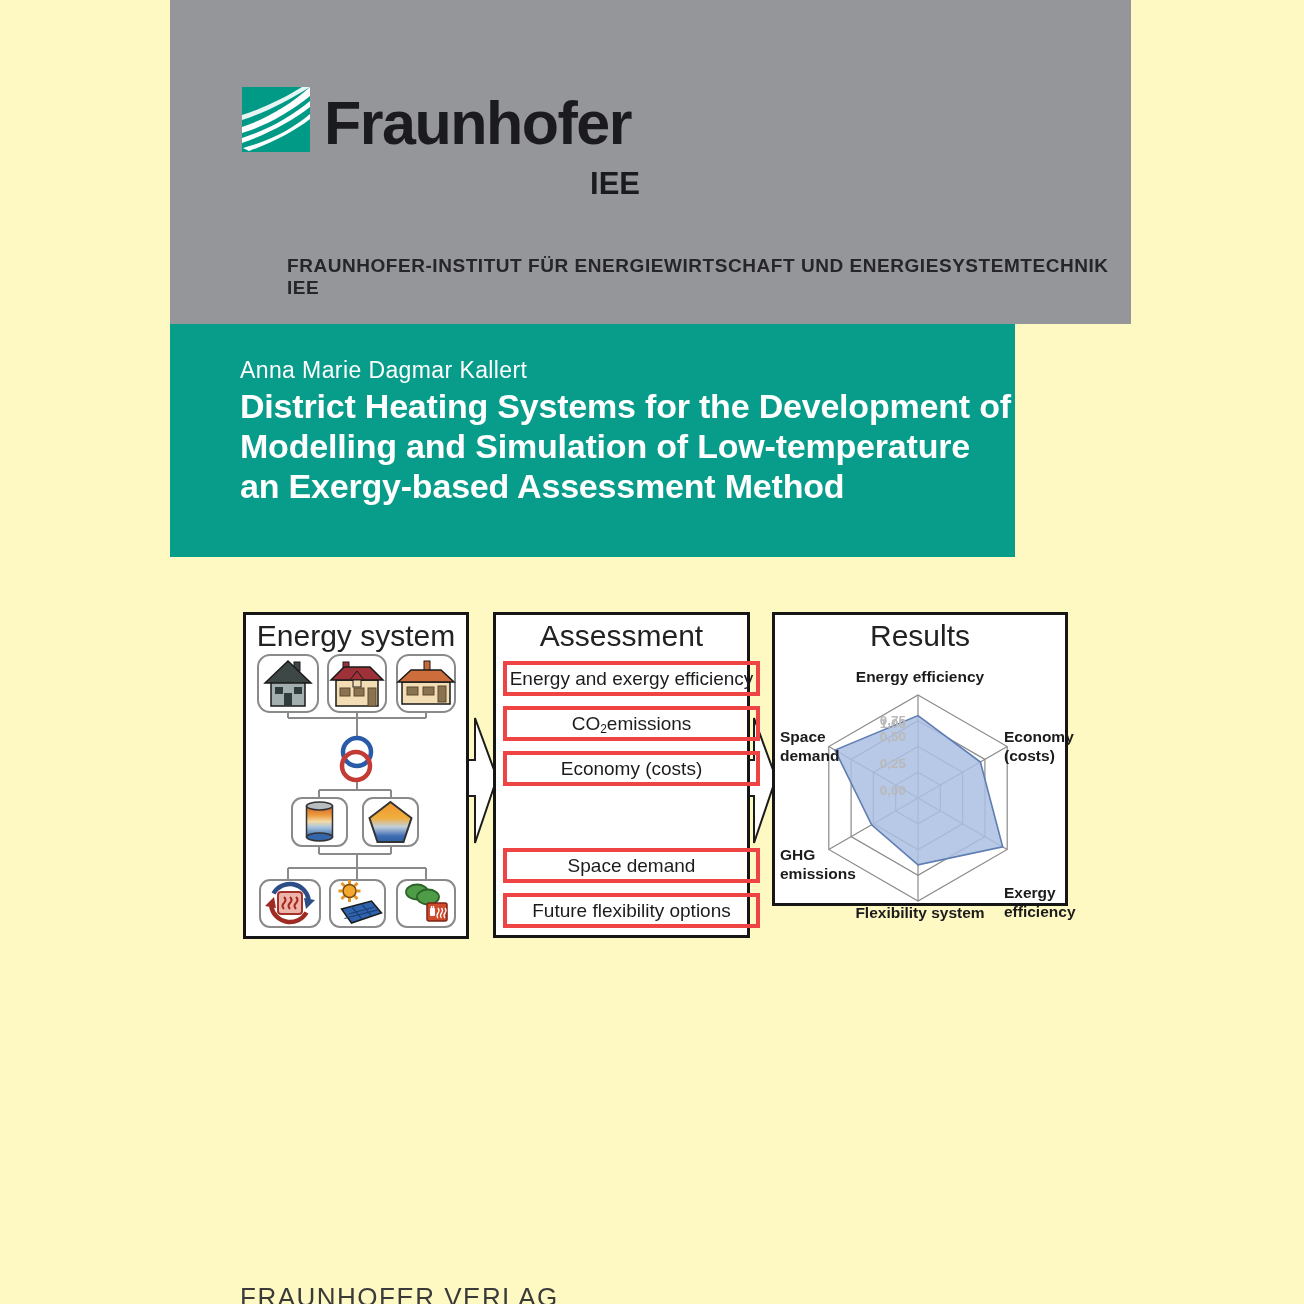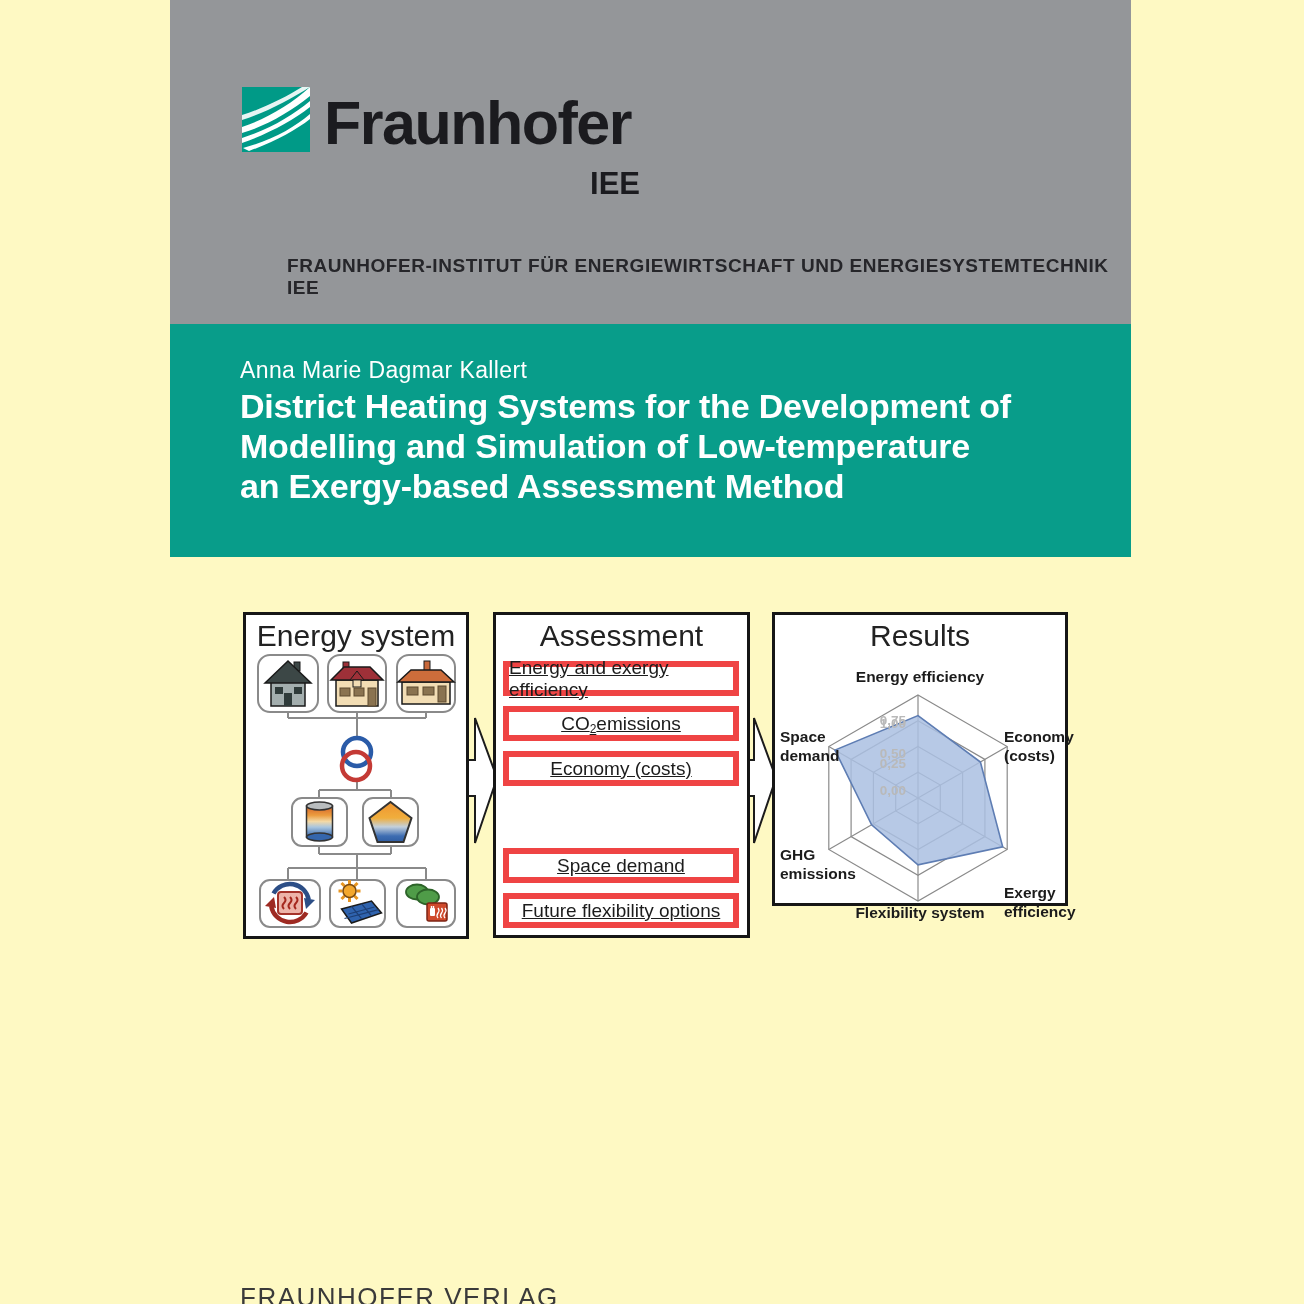"Anna Marie Dagmar Kallert" .banner-block { width: 961px -> 845px }
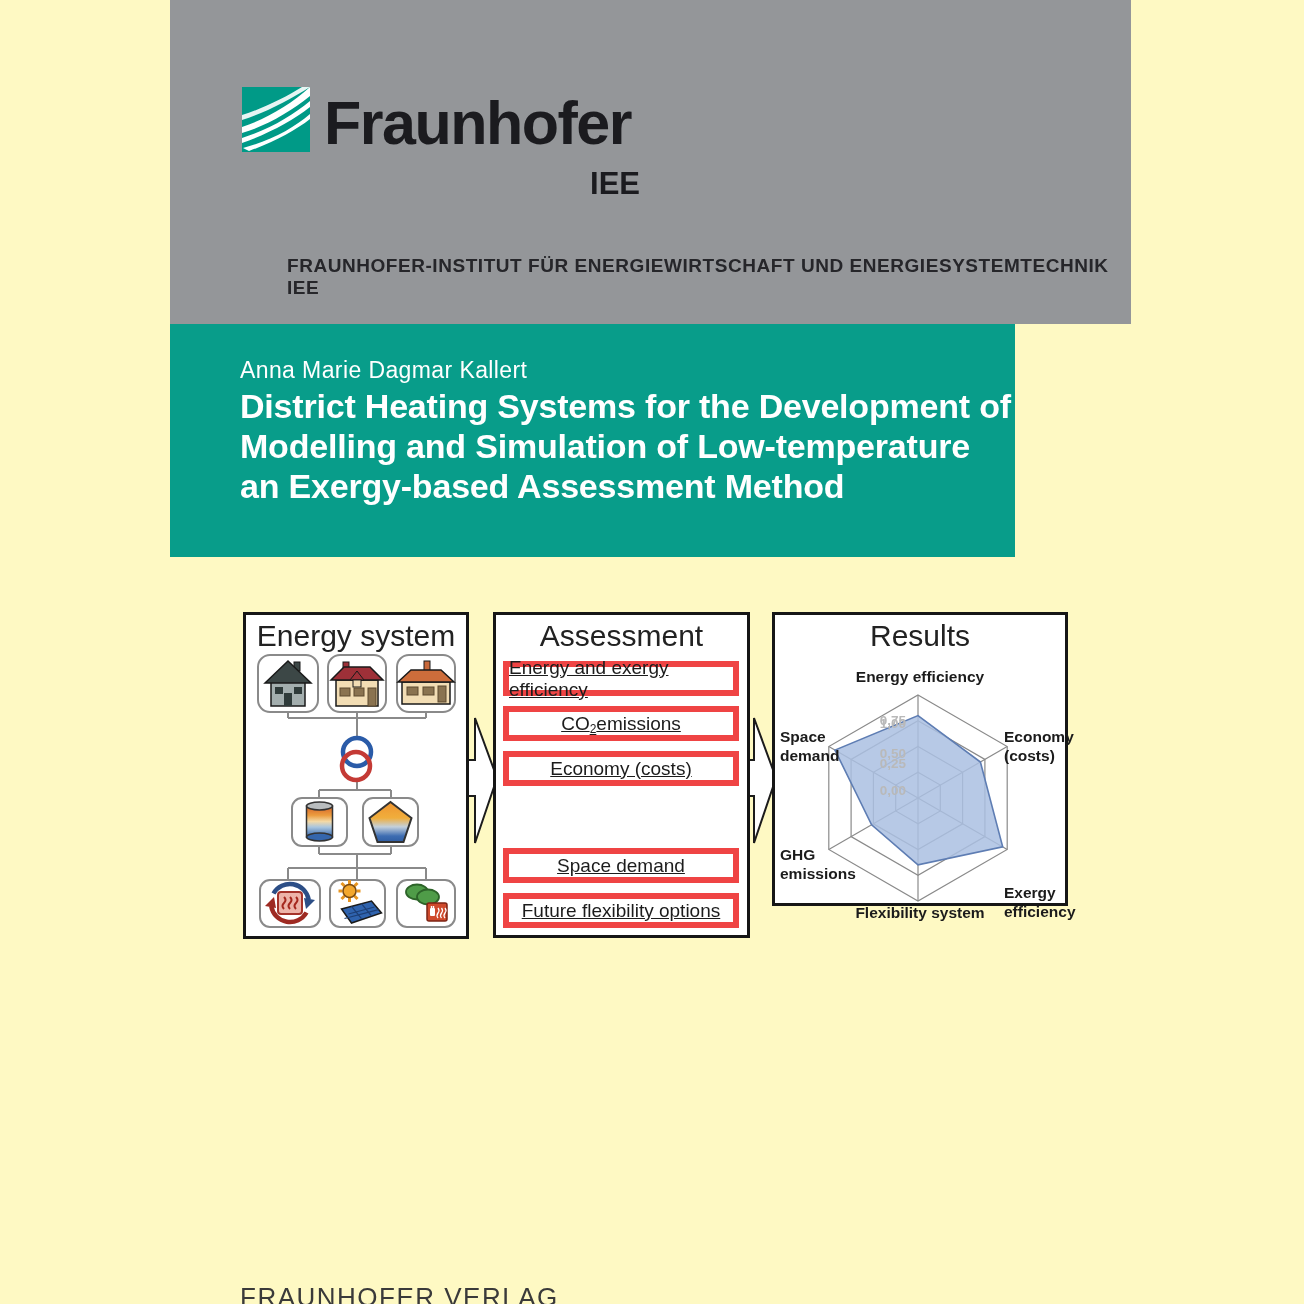"Energy and exergy efficiency" .ass-item { border: 6px solid #ef4444 -> 4px solid #ef4444; text-decoration: underline -> none; width: 236px -> 257px }
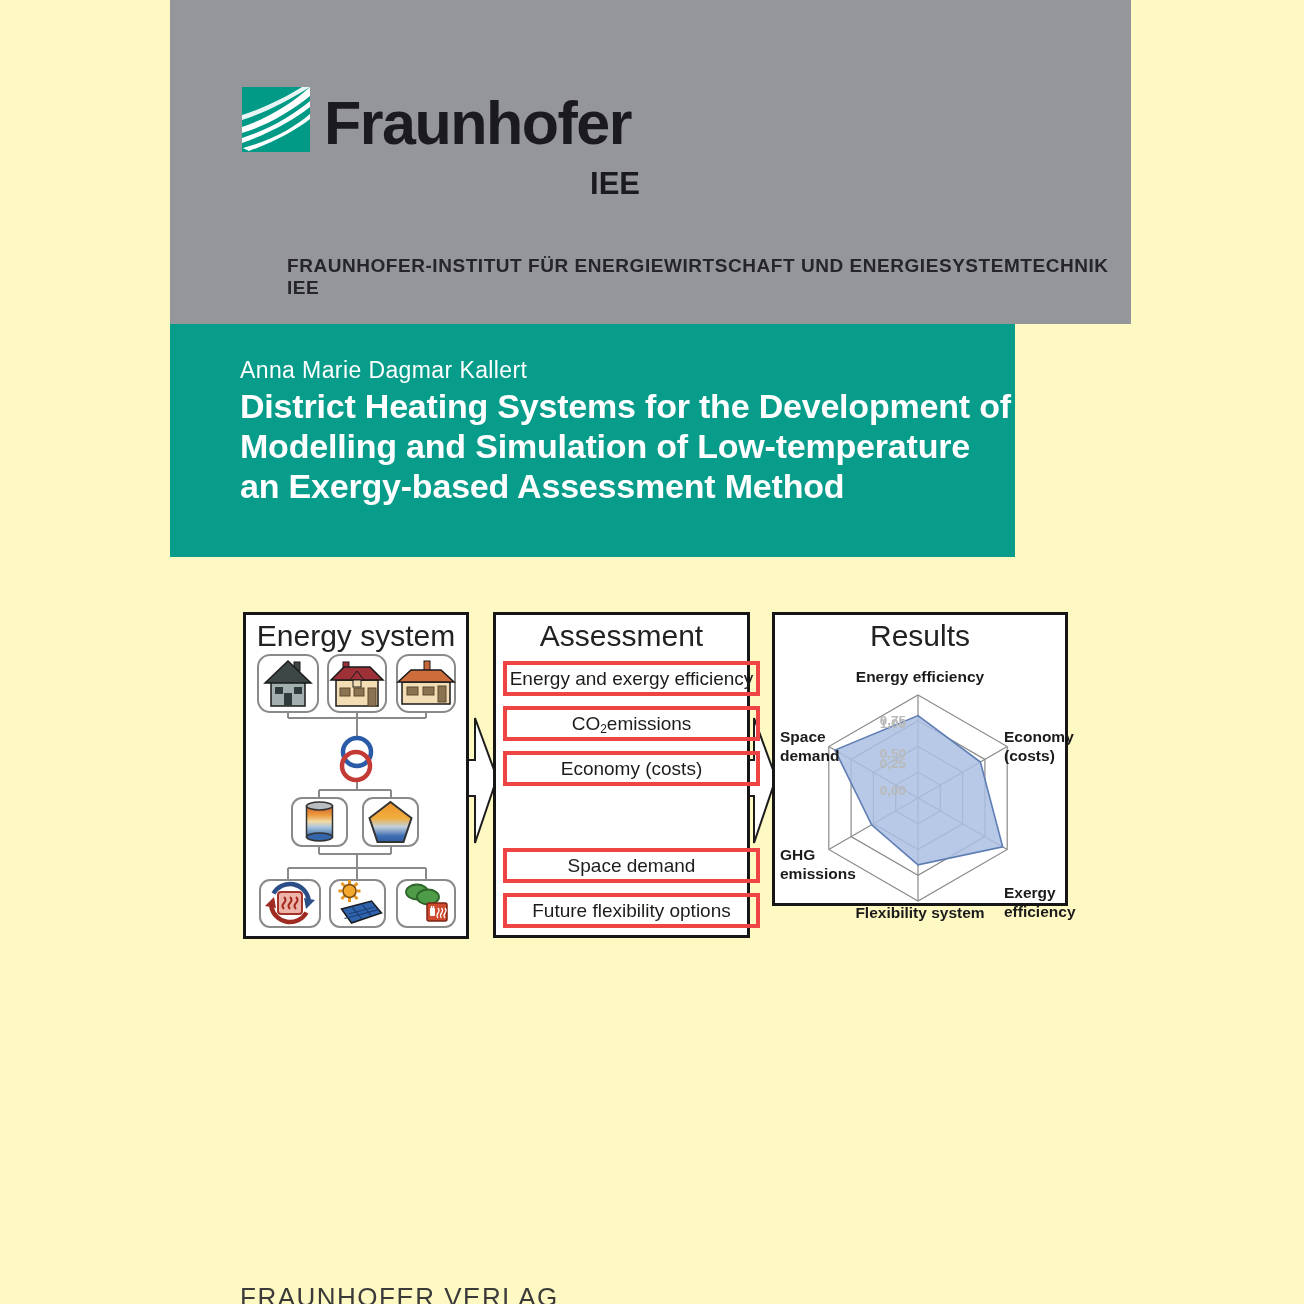"0,50" .tk-2 { top: 134px -> 117px }
